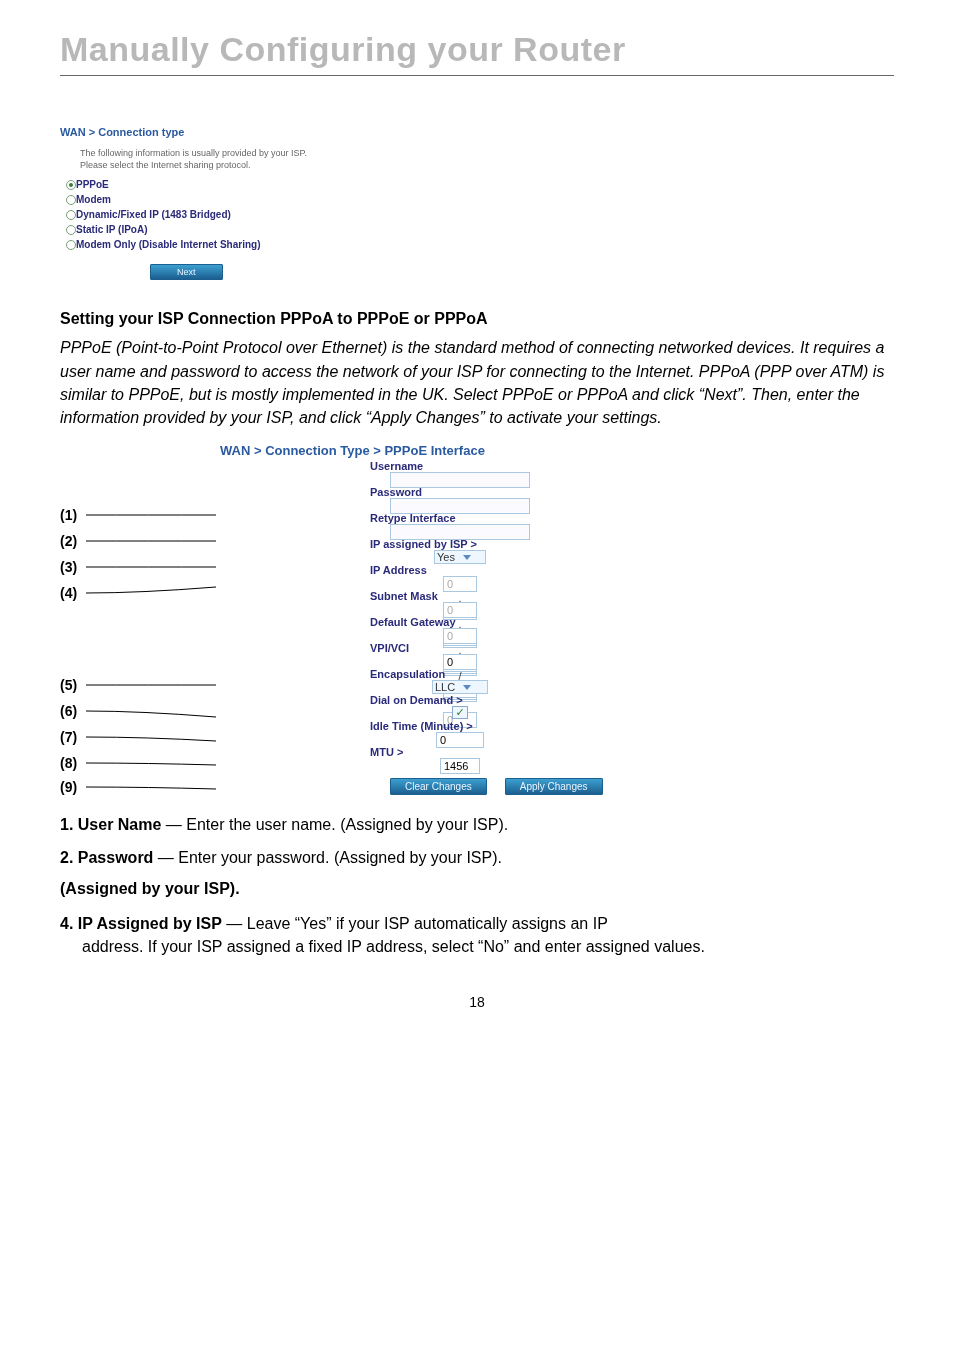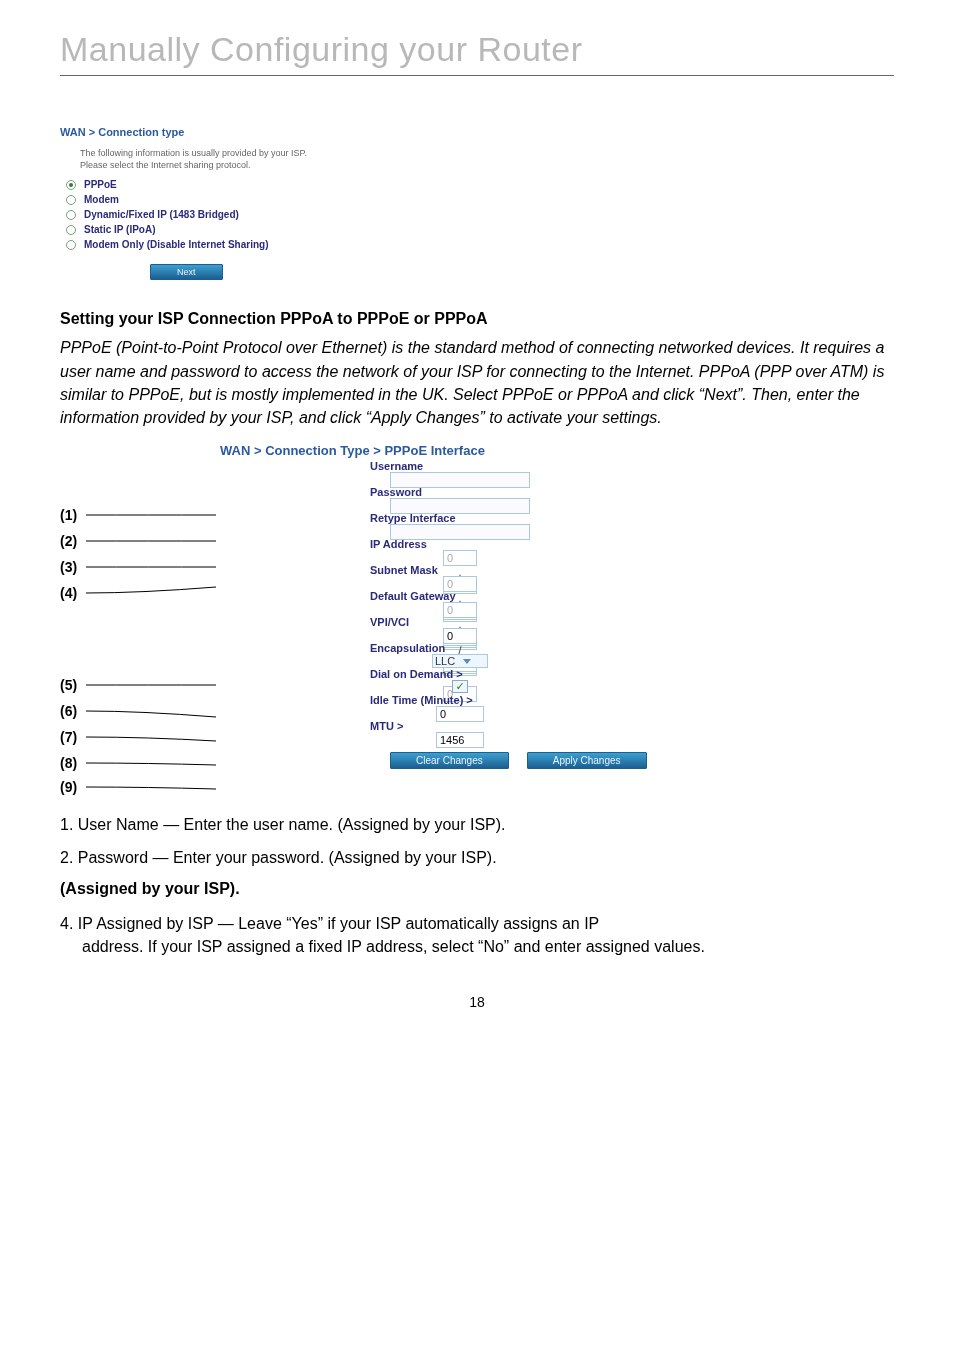"Manually Configuring your Router" .page-title { font-weight: 400 -> 700 }
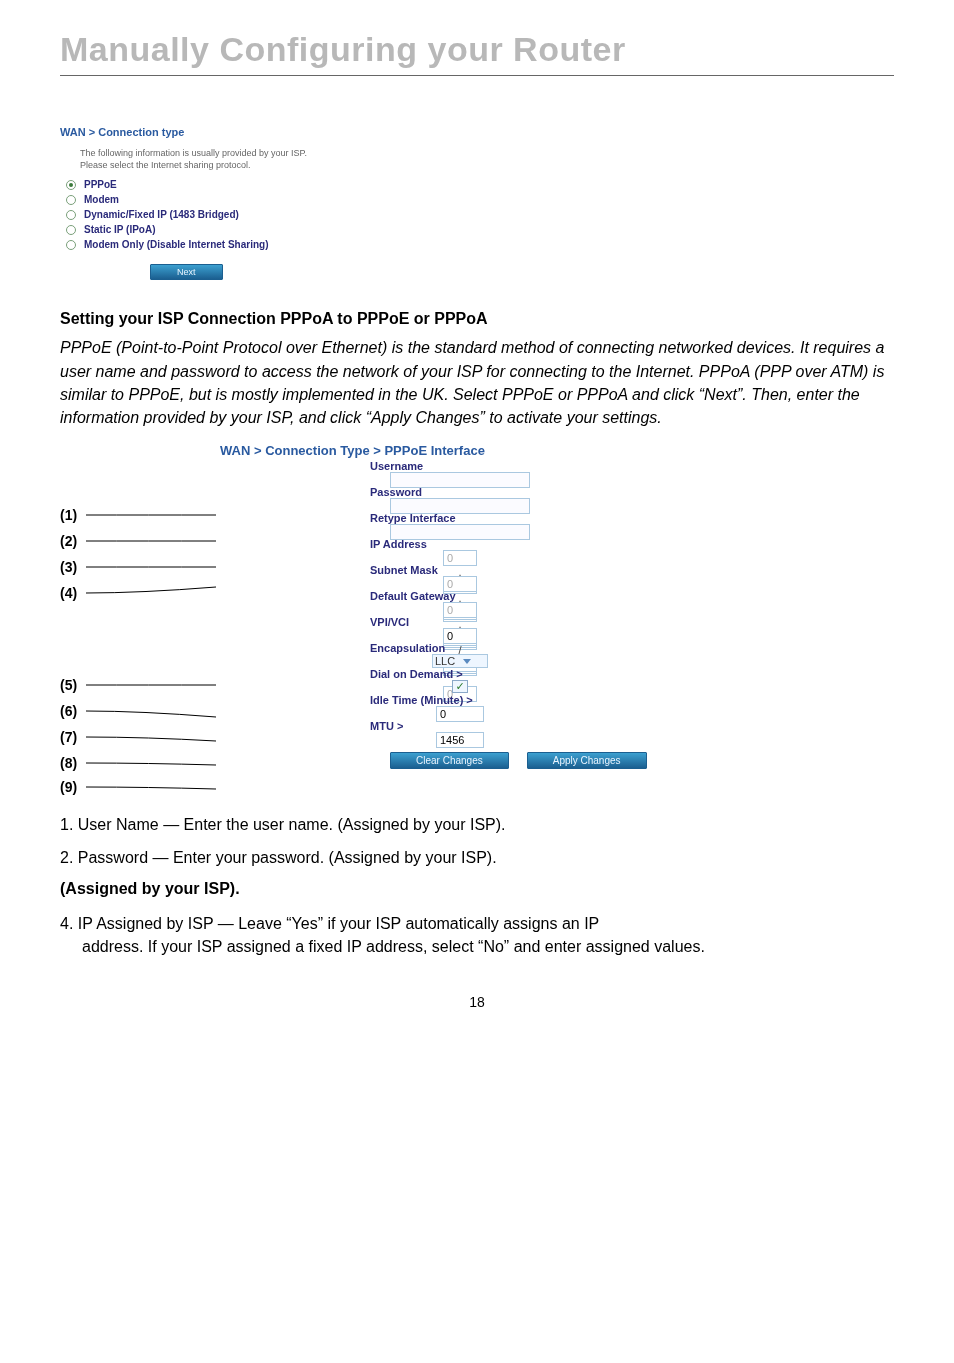"PPPoE" .shot1-row { gap: 8px -> 0 }
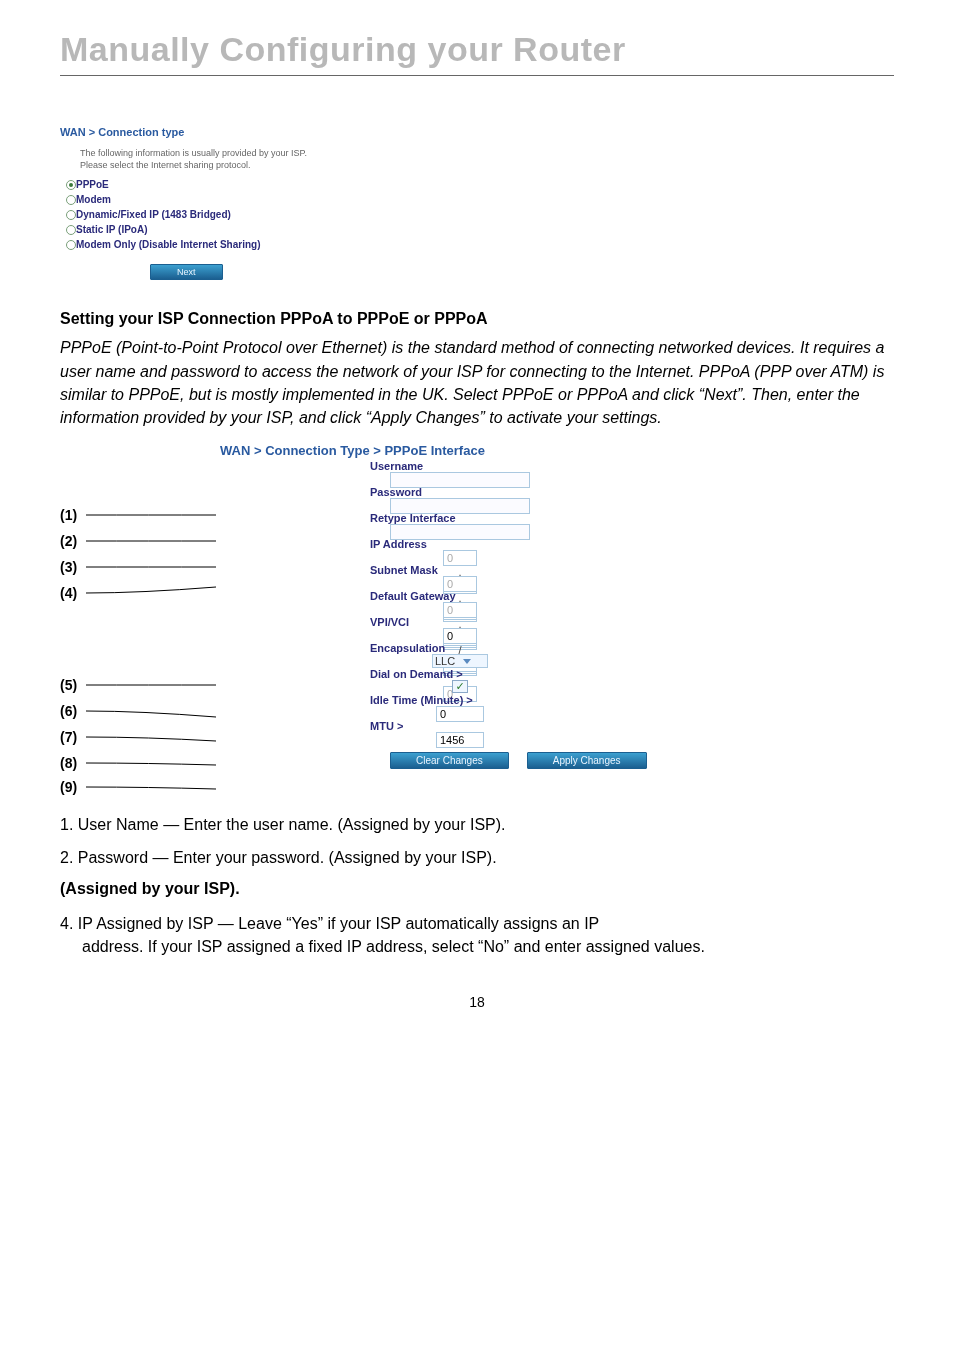"IP assigned by ISP >" div.shot2-row { html: none -> <div> <span>IP assigned by ISP &gt;</span> <span> <span>Yes</span> </span> </div> }
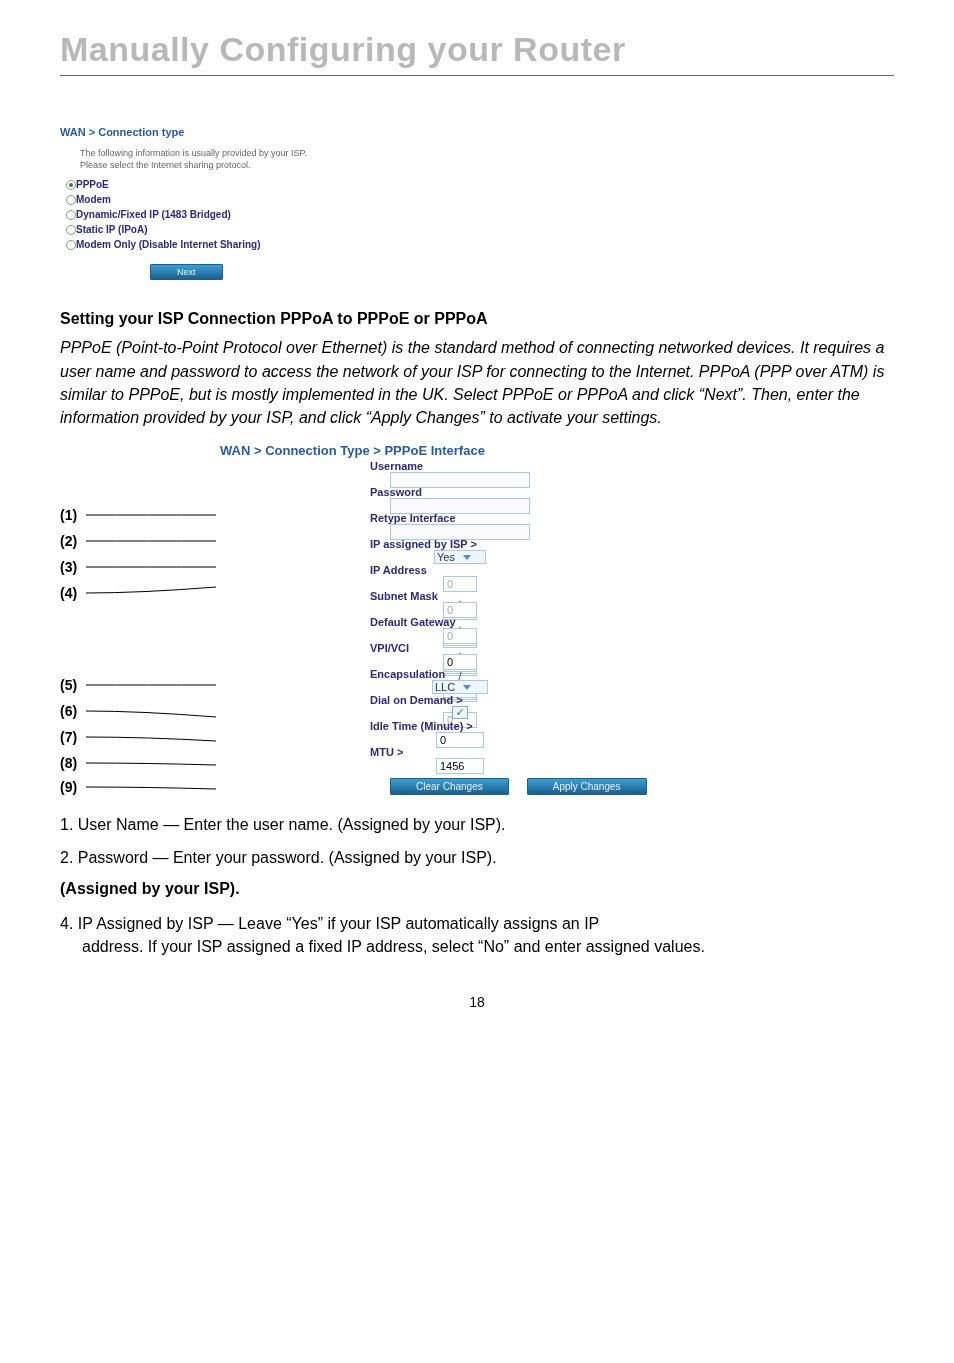"1456" input.txt { width: 48px -> 40px }
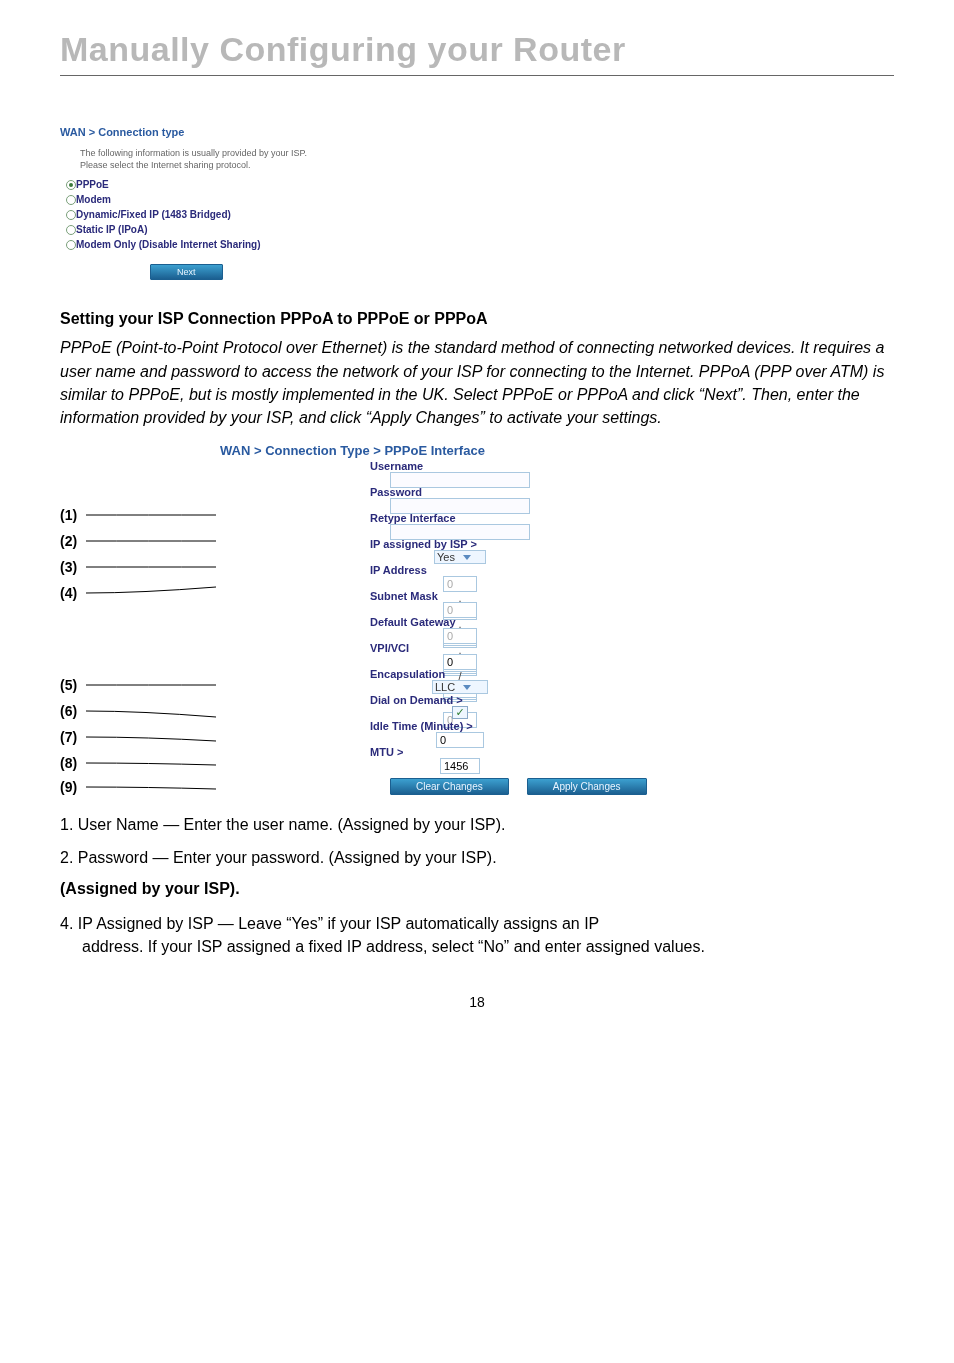"Clear Changes" .btn2 { padding: 2px 25px -> 2px 14px }
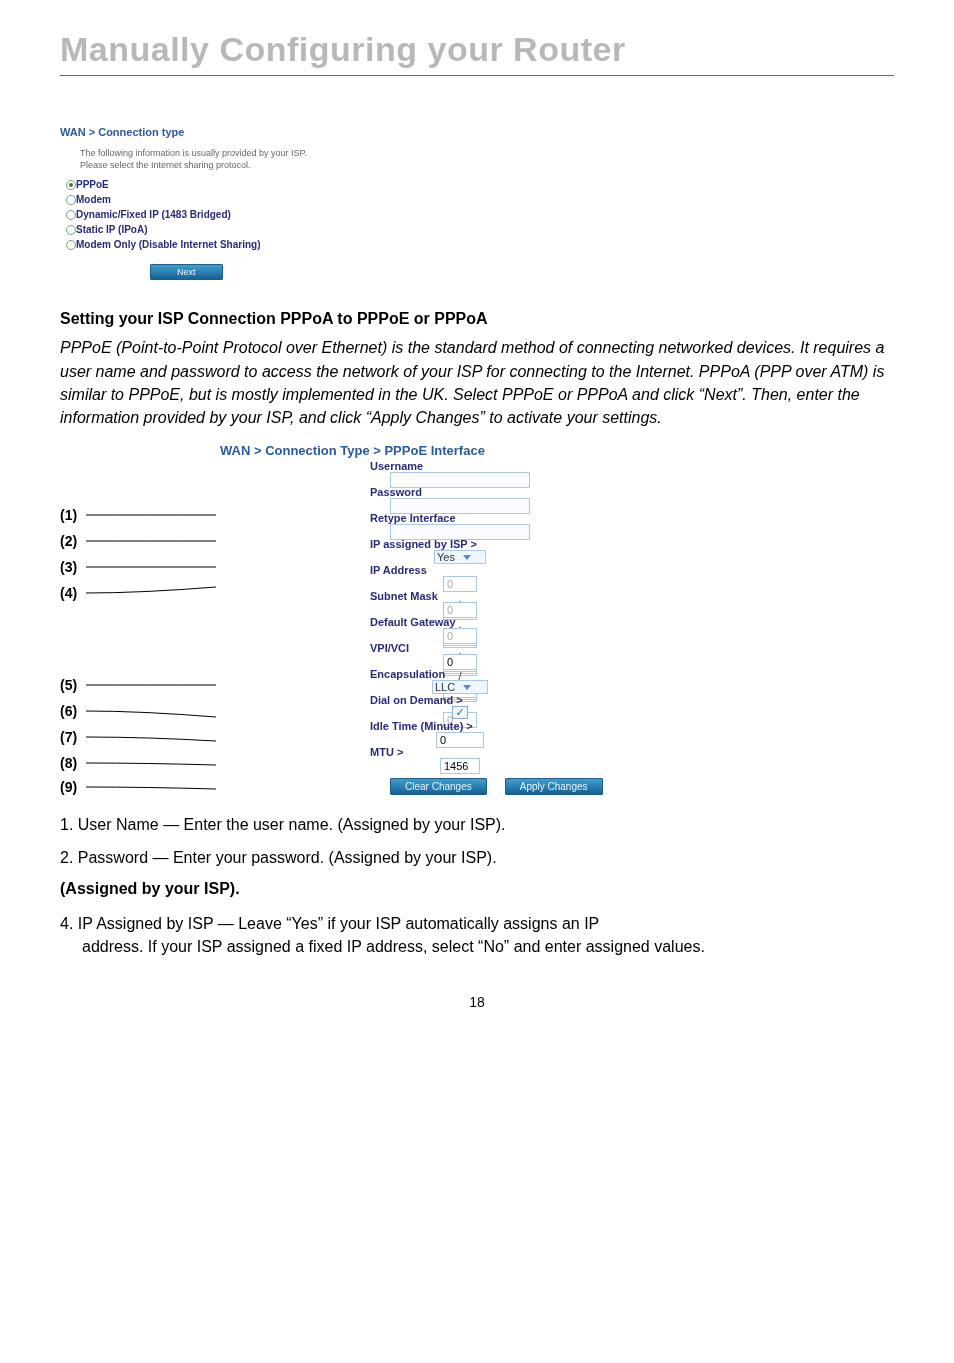"1. User Name" .item b { font-weight: normal -> bold }
